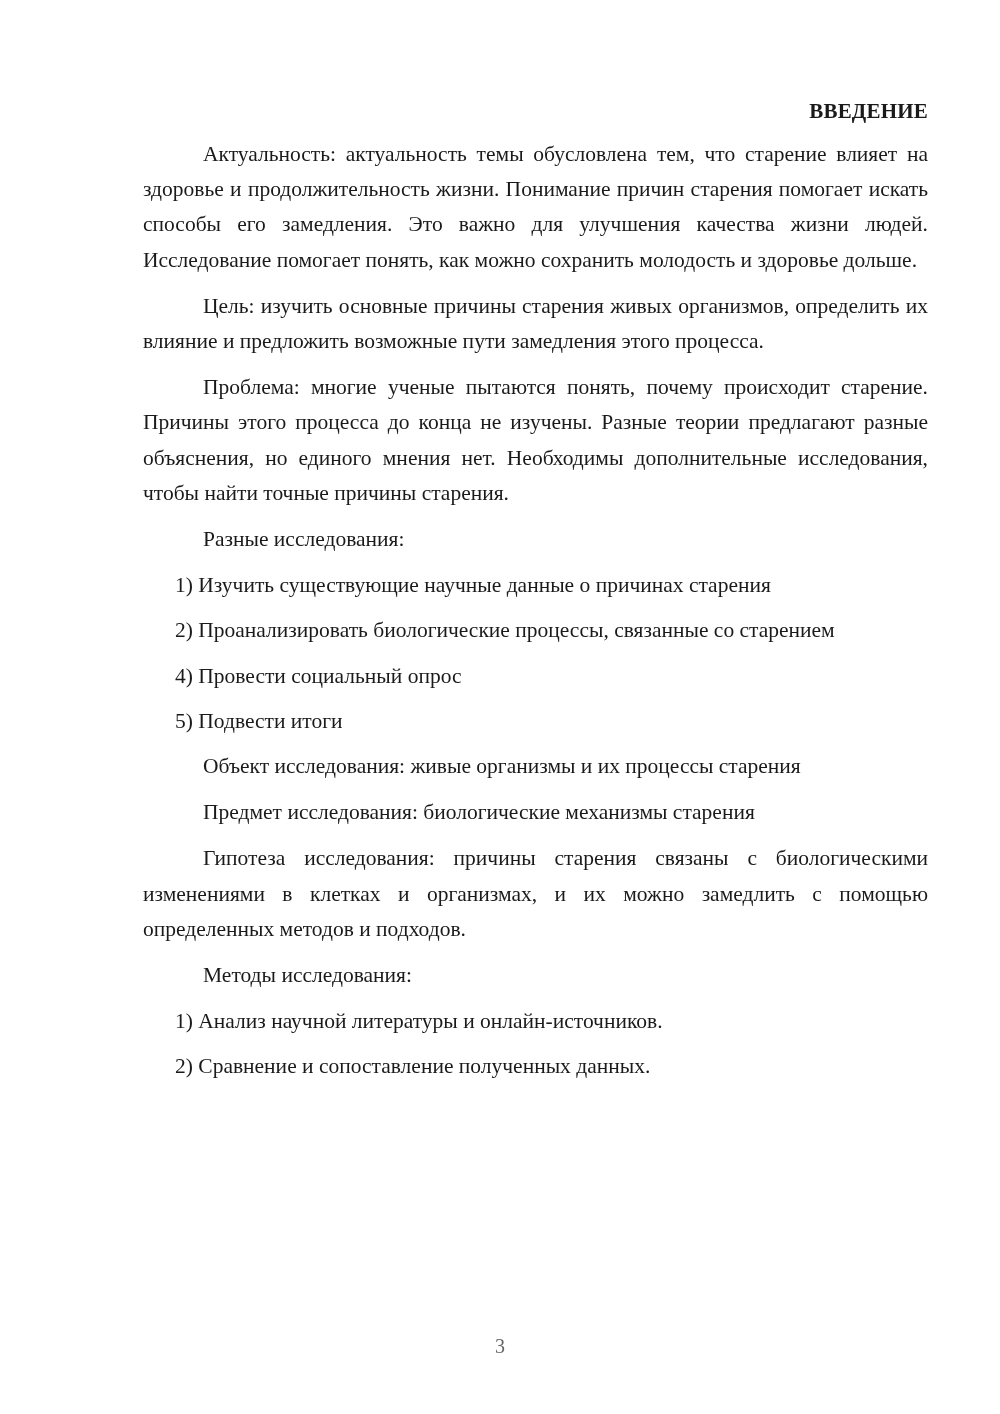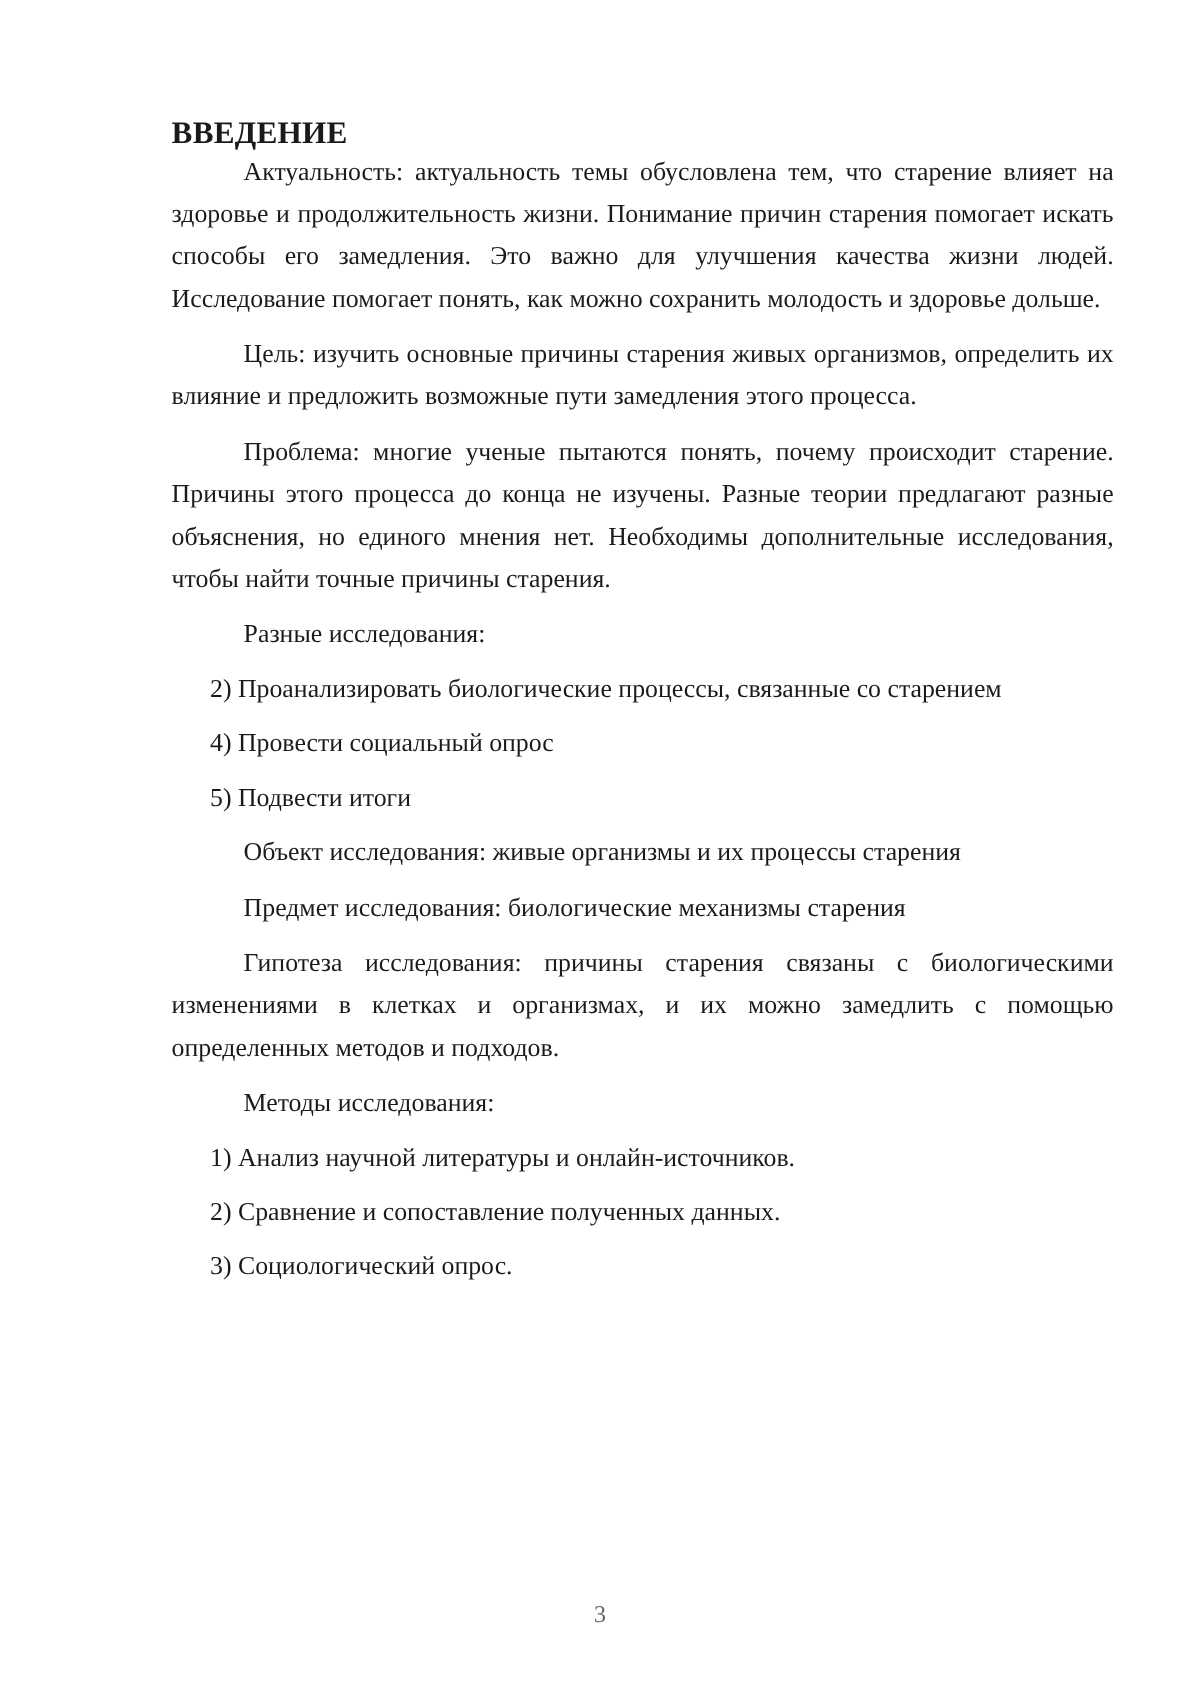"ВВЕДЕНИЕ" .title { font-size: 26px -> 21px; text-align: left -> right }
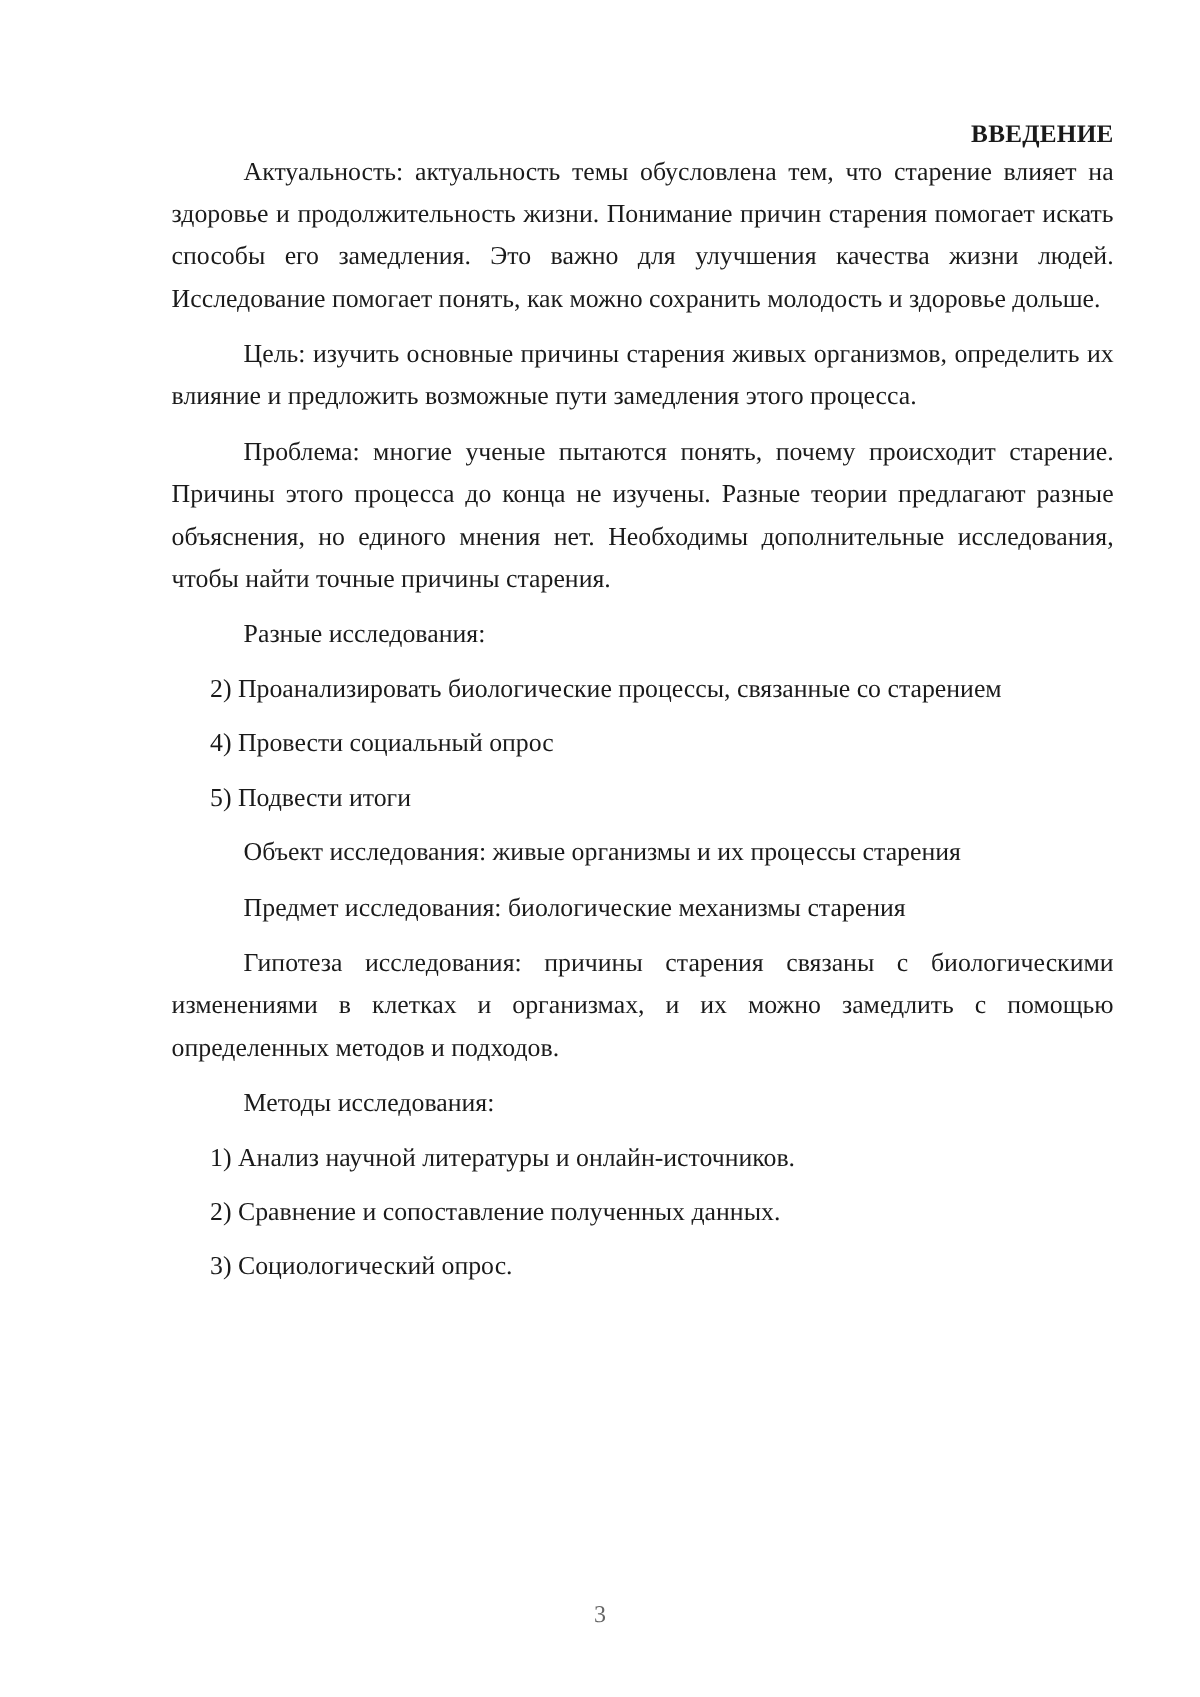"Актуальность: актуальность темы" p.para { margin-top: none -> 11px }
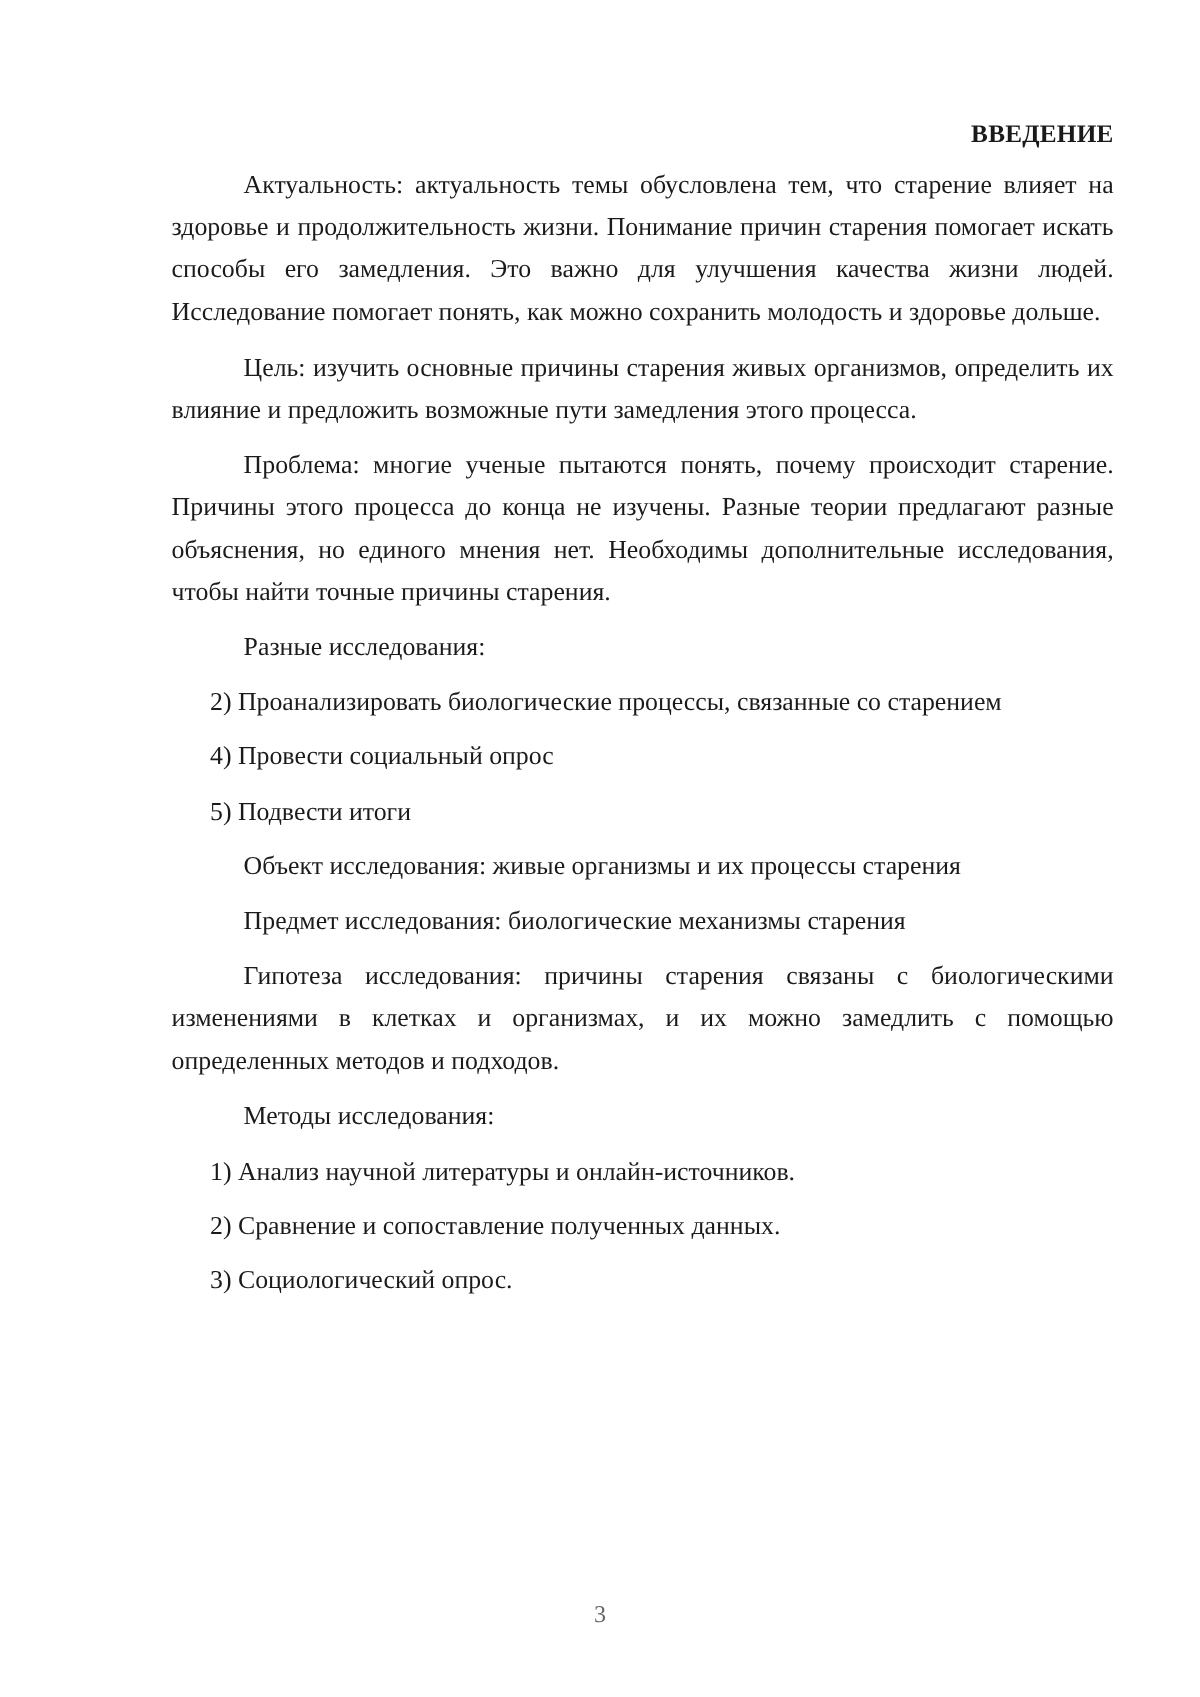"1) Изучить существующие научные данные" p.item { html: none -> <p>1) Изучить существующие научные данные о причинах старения</p> }
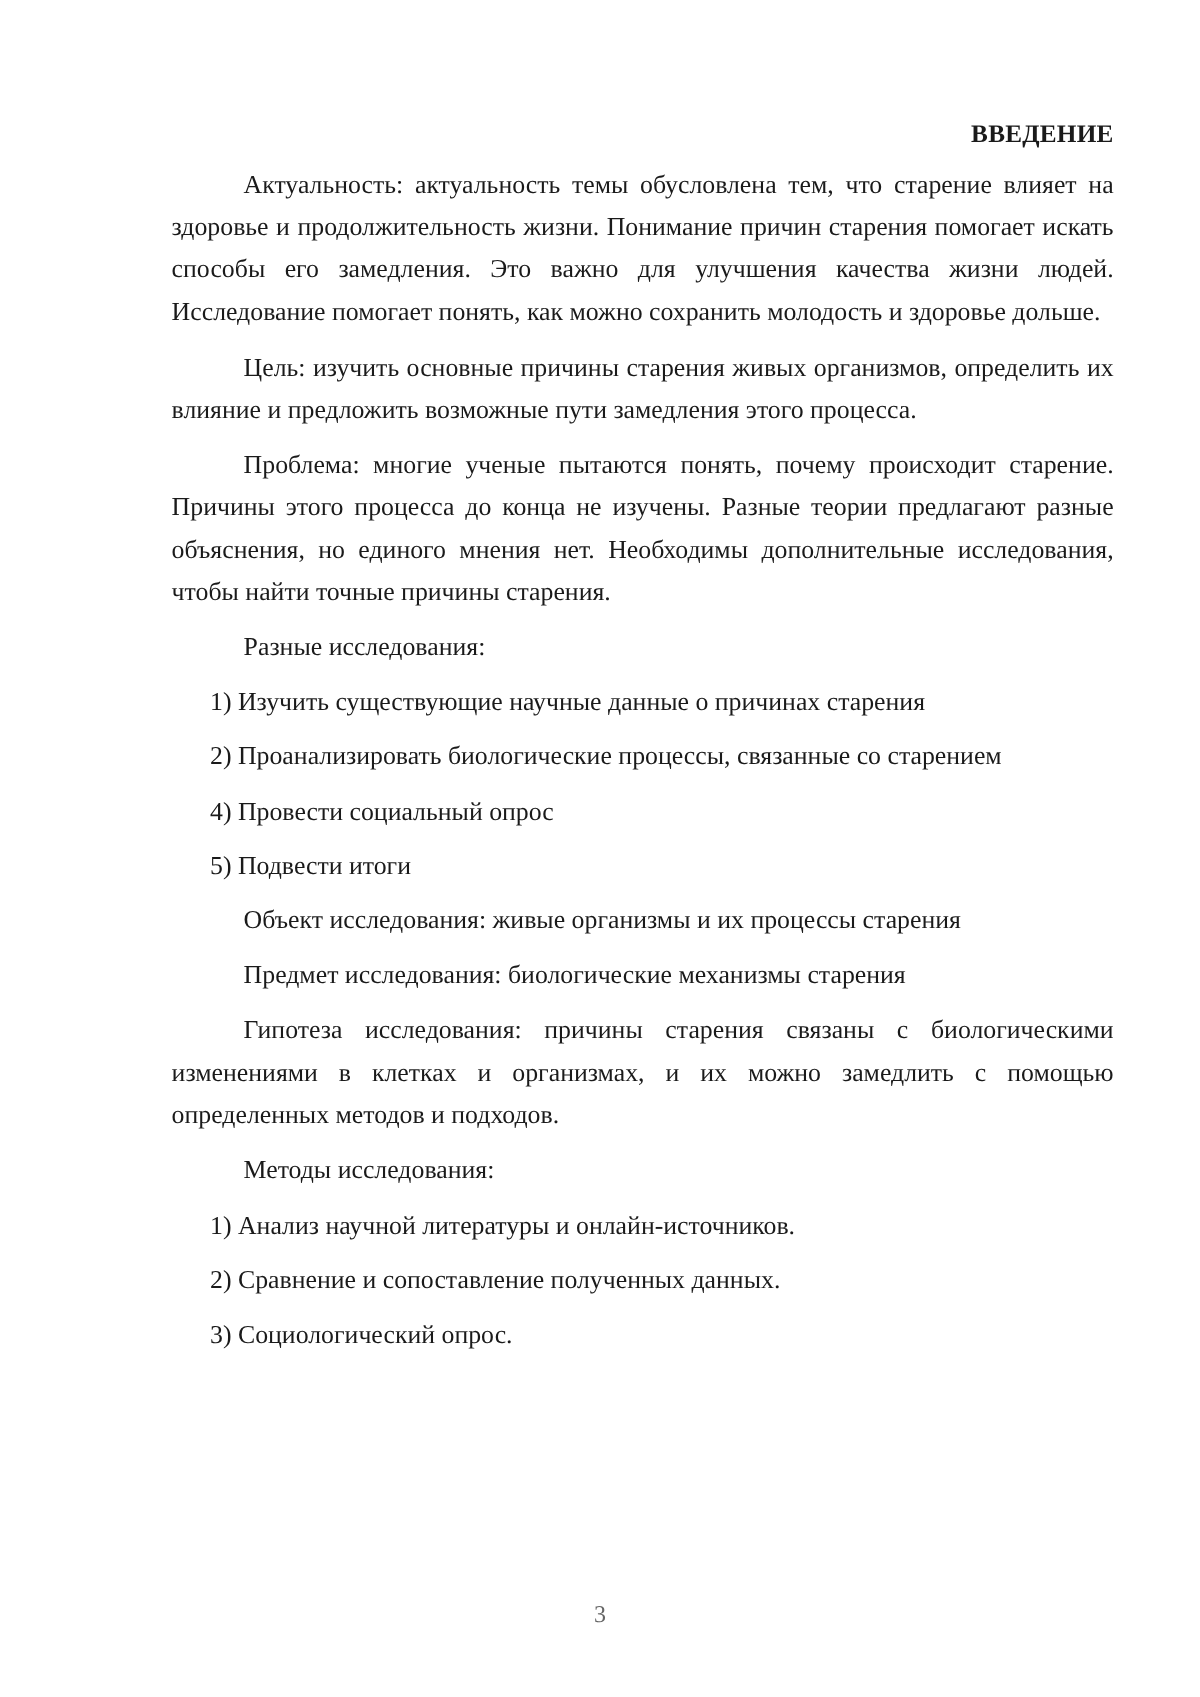"3) Социологический опрос." p.item { html: <p>3) Социологический опрос.</p> -> none }
